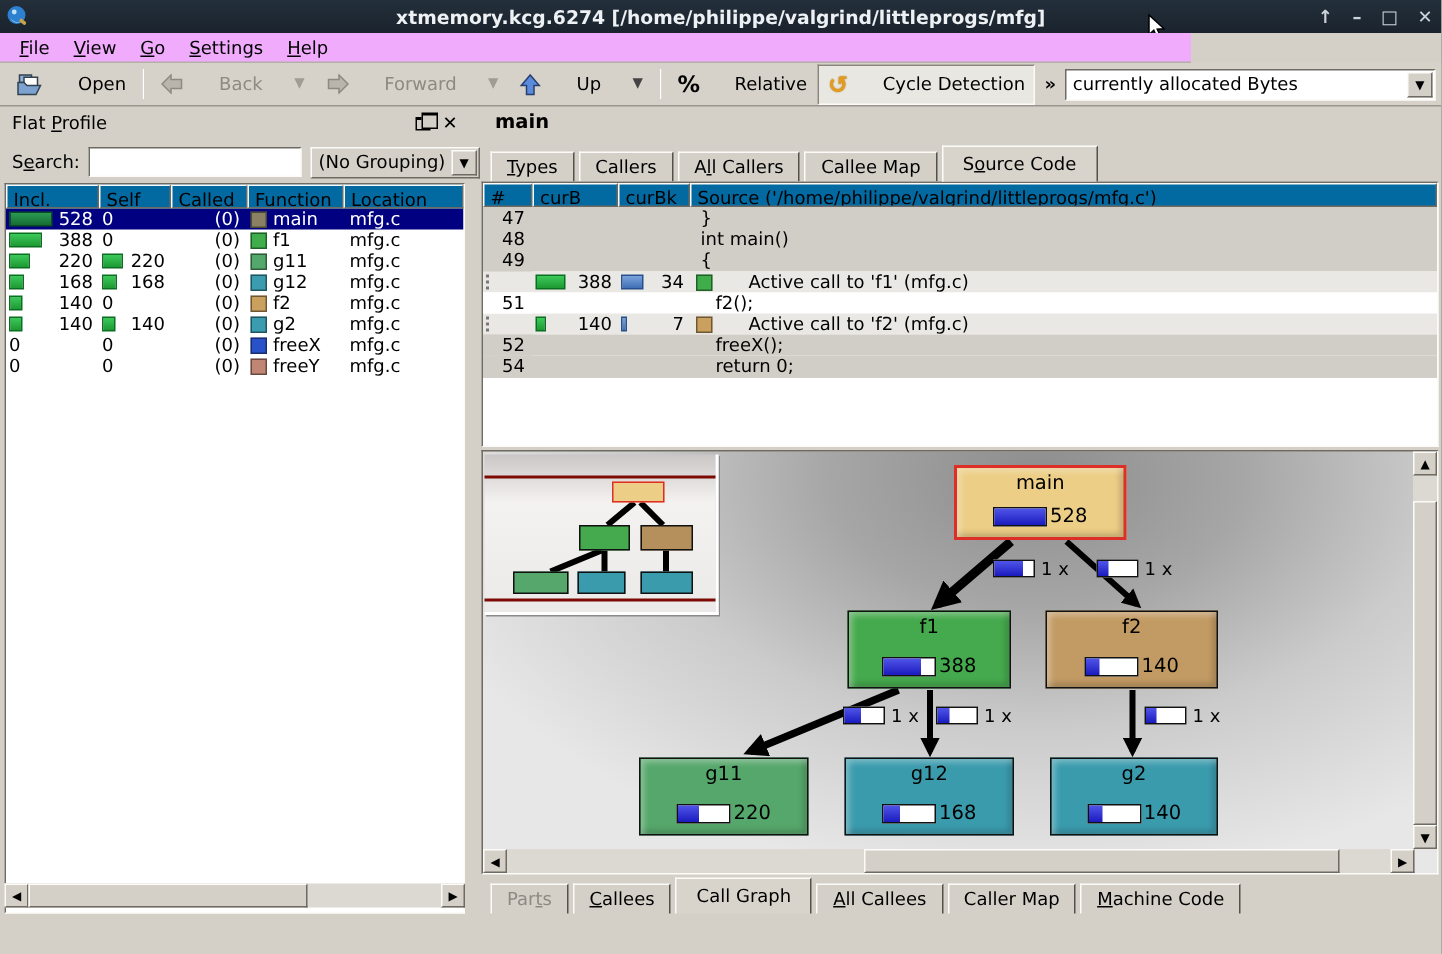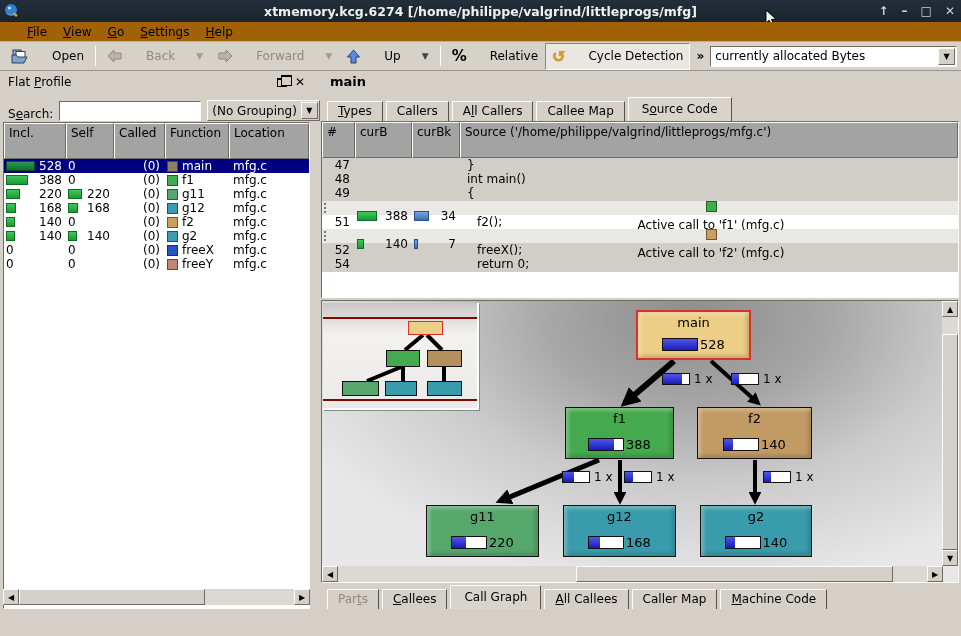"File" .menubar { background: #a16207 -> #f0abfc; padding-left: 19px -> 5px; width: 961px -> 794px }
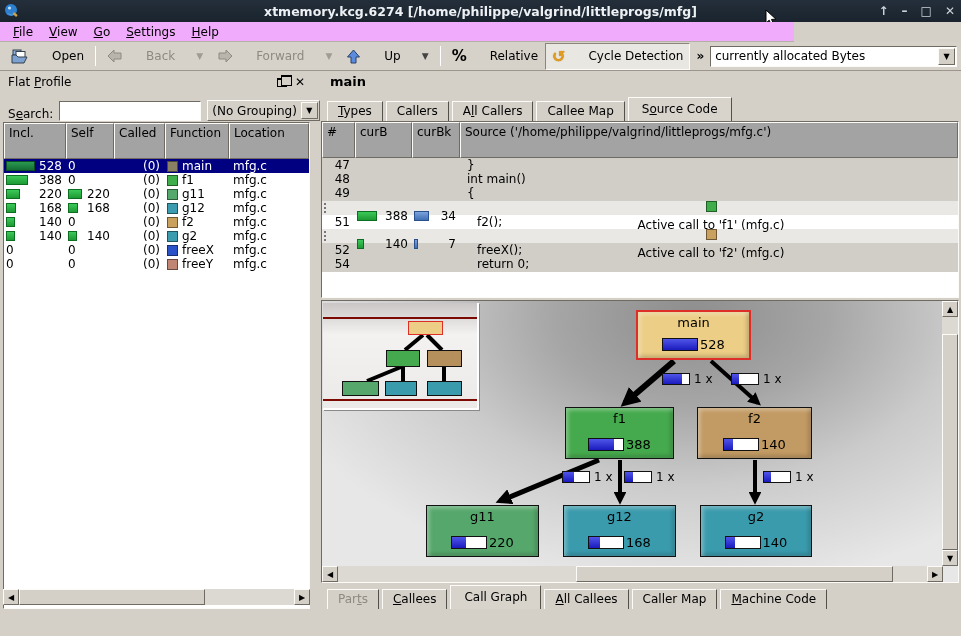"Search:" .search-row { align-items: flex-end -> center }
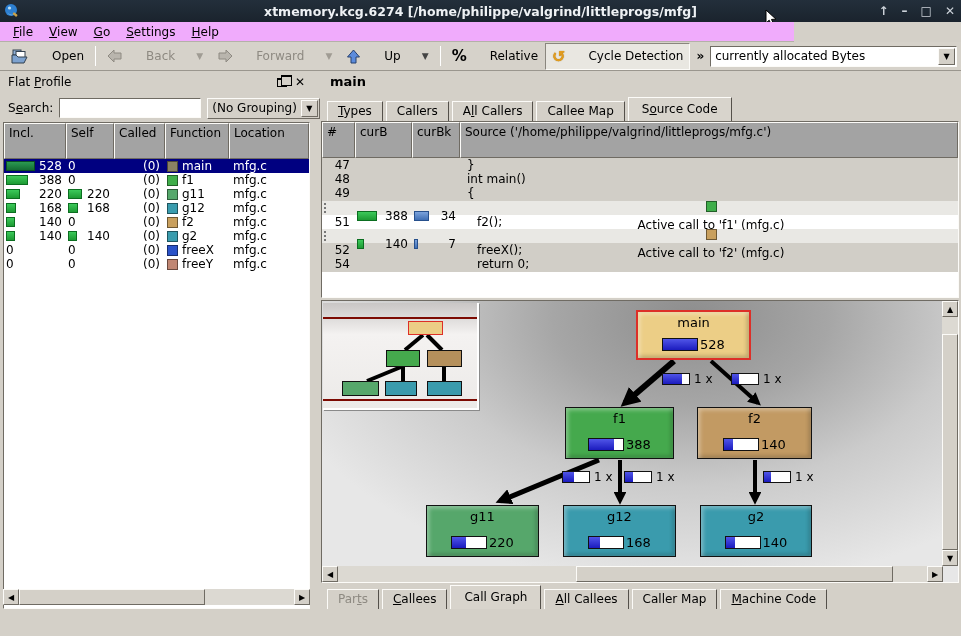"Incl." .hdr-cell { background: #a3a3a3 -> #0369a1; height: 36px -> 16px }
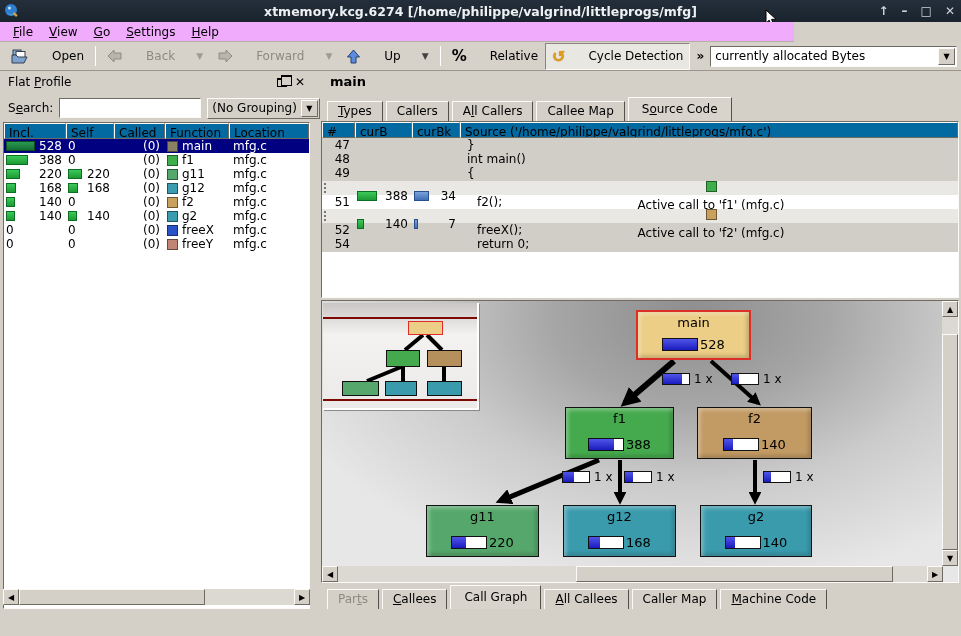"Active call to 'f1' (mfg.c)" .cell-srctext { flex-direction: column -> none; gap: 6px -> 24px }
